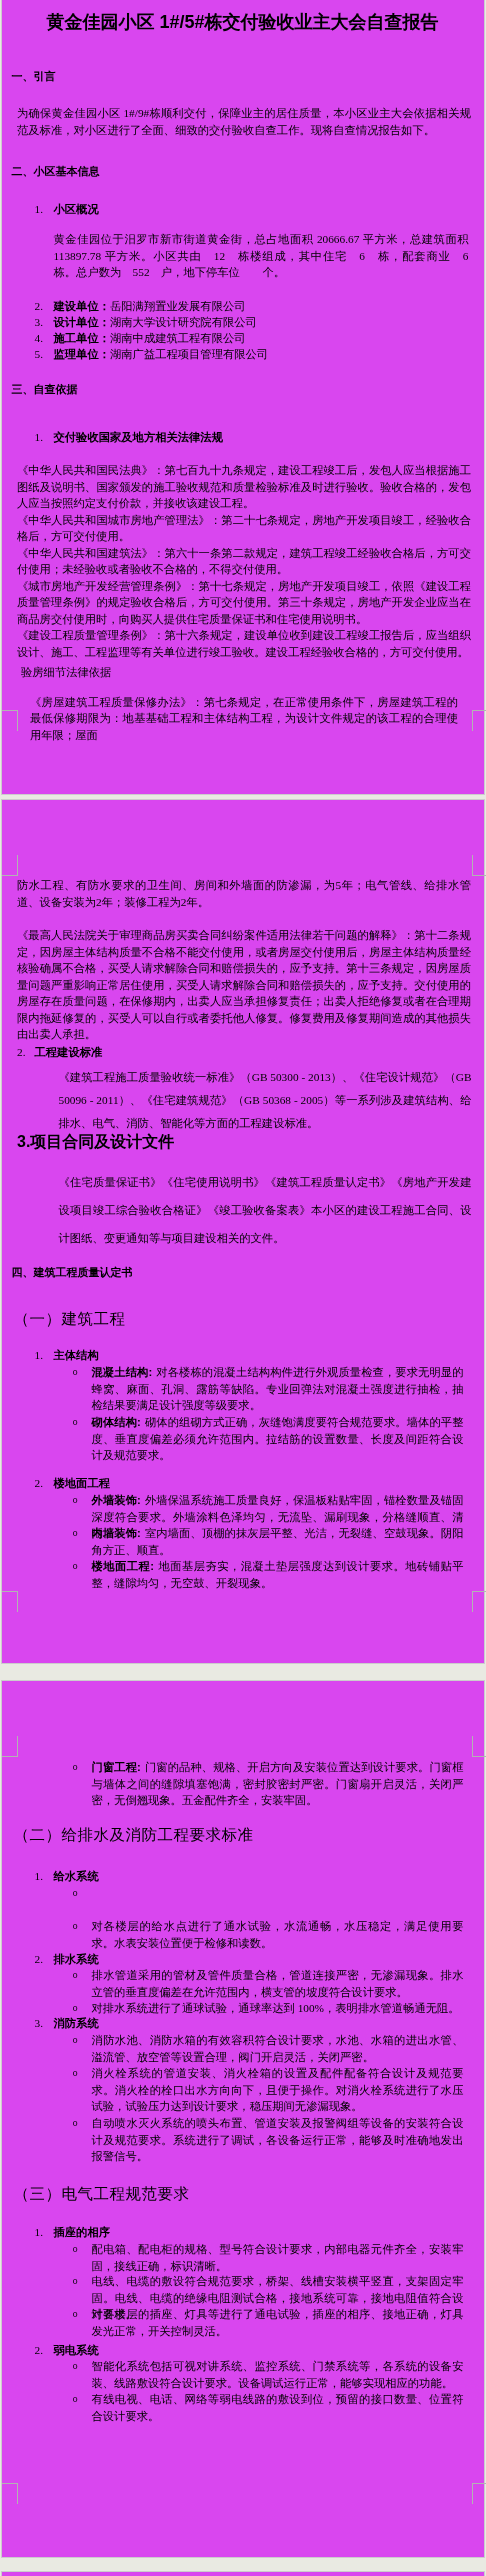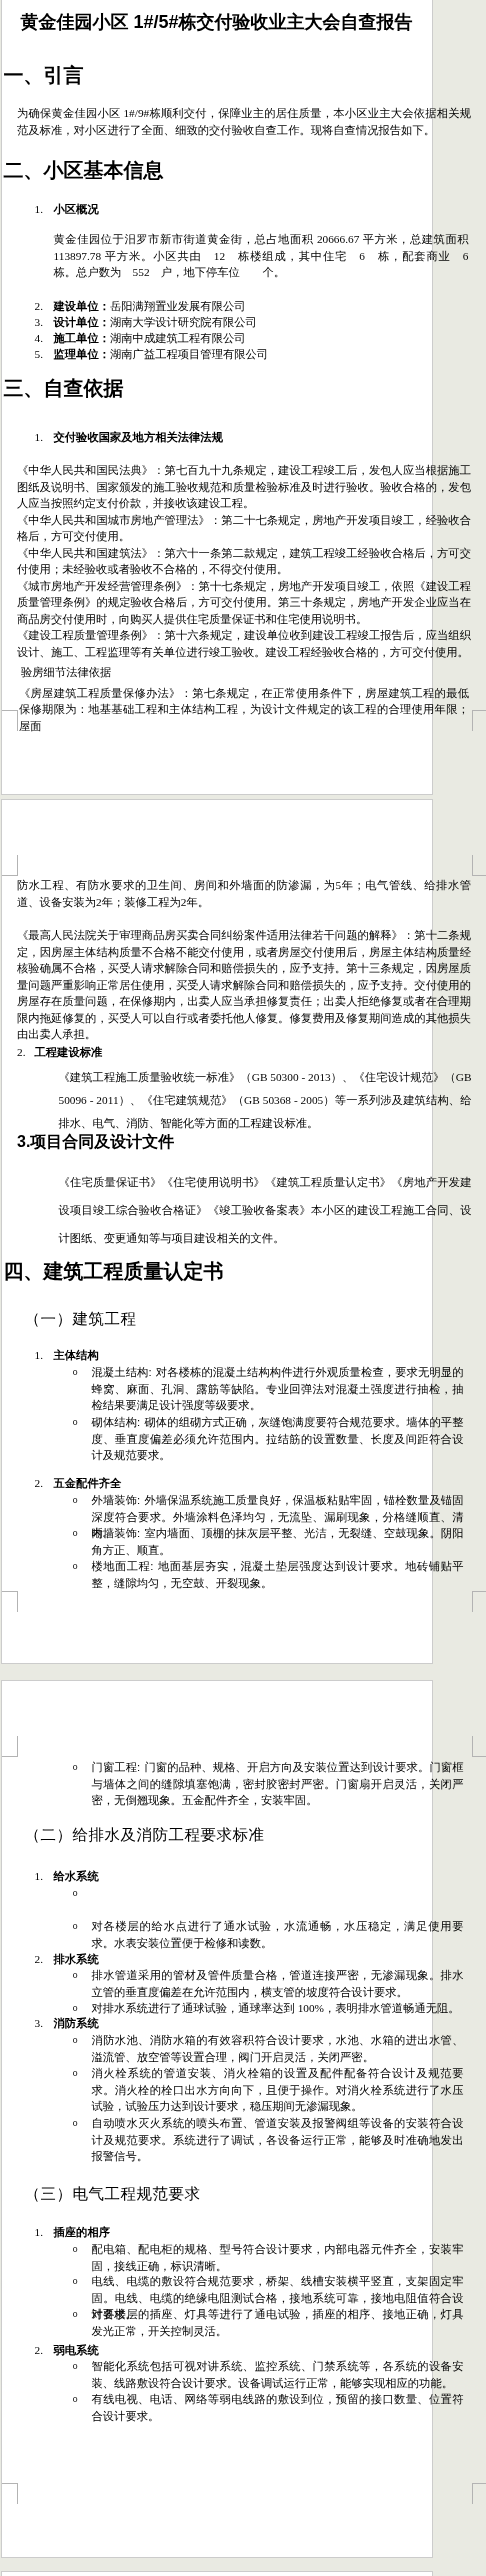"黄金佳园小区 1#/5#栋交付验收业主大会自查报告" .page { background: #ffffff -> #d946ef; width: 432px -> 484px }
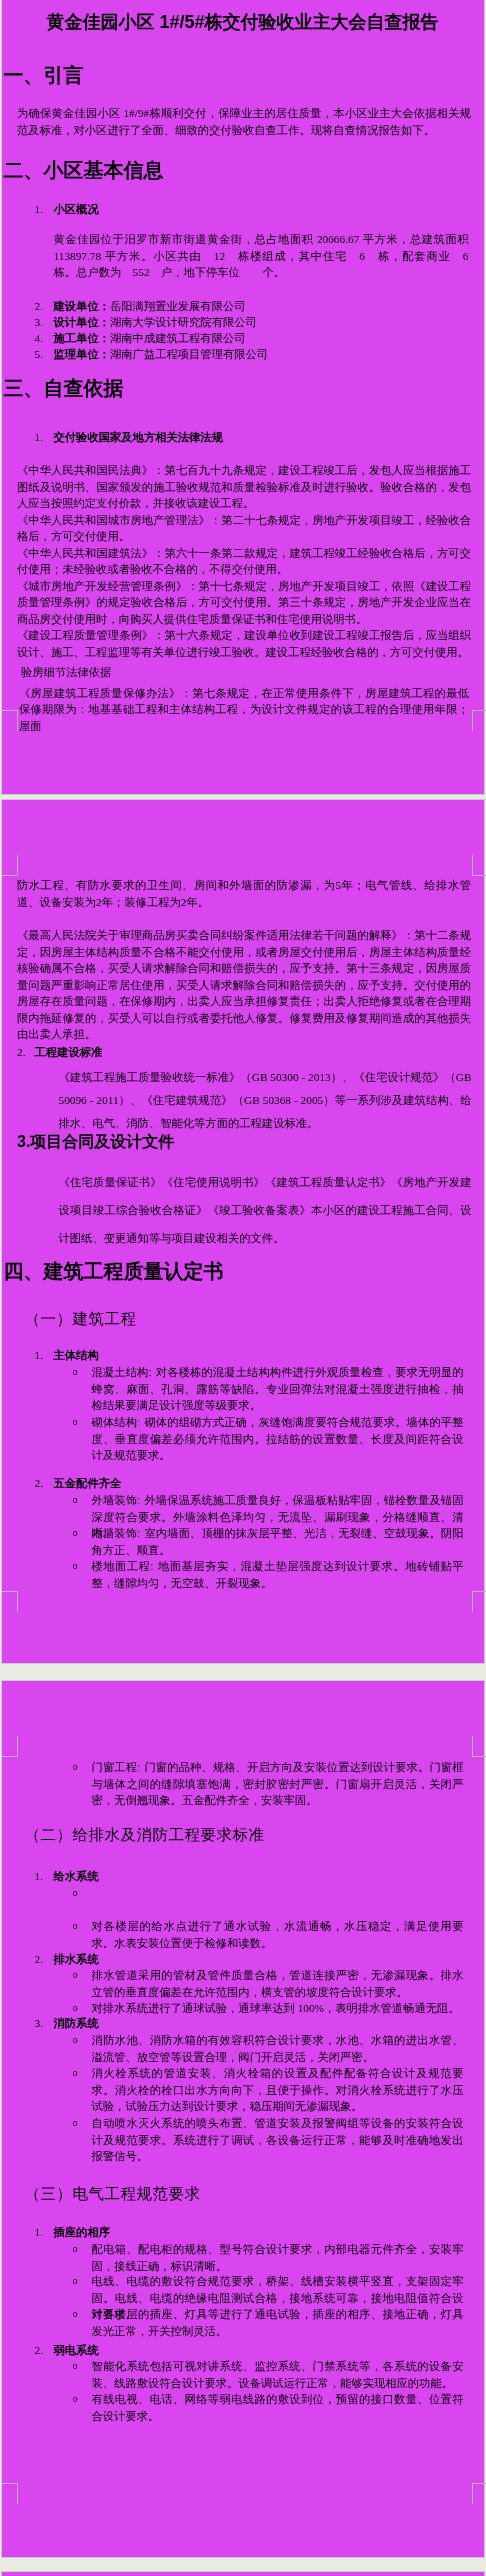"一、引言" .h1 { font-family: Liberation Mono, monospace -> Liberation Serif, serif; font-size: 20px -> 11px; left: 2px -> 10px }
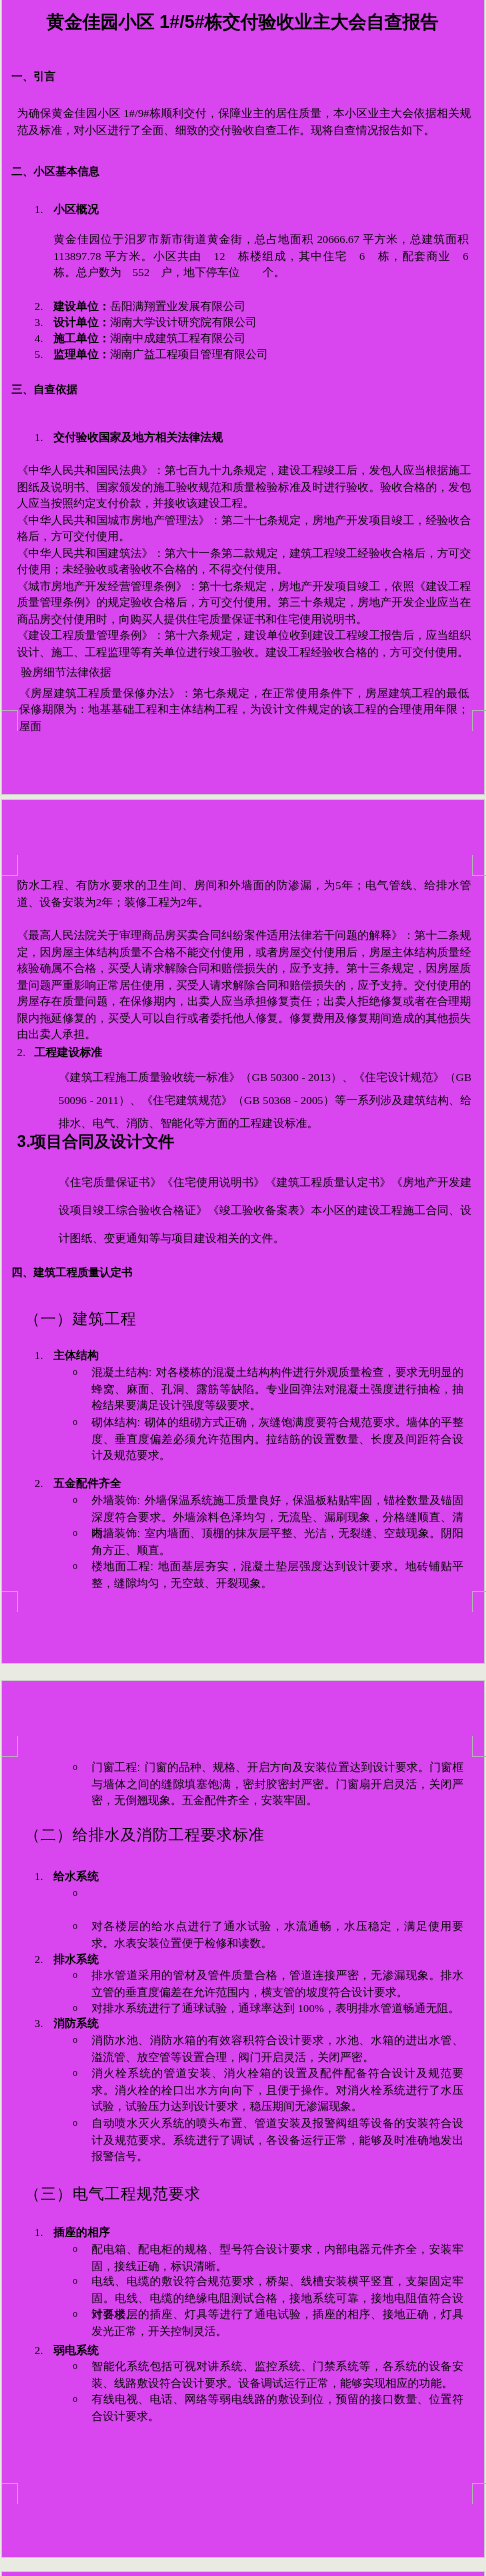"《房屋建筑工程质量保修办法》：第七条规定，在正常使用条件下，房屋建筑工程的最低保" p.para { margin: 2px -> 13px }
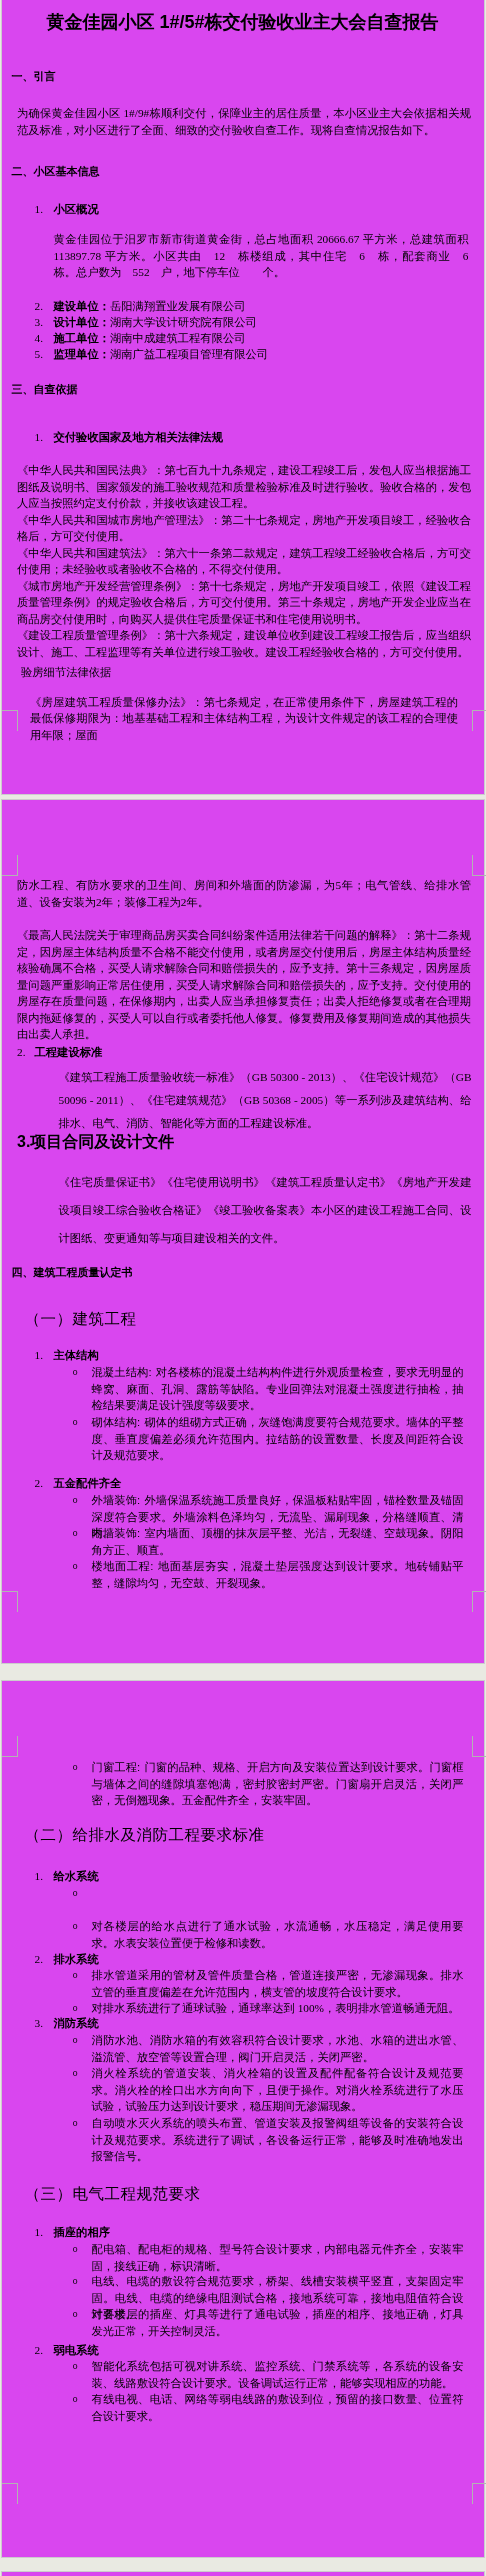"（一）建筑工程" .h2 { left: 23px -> 12px }
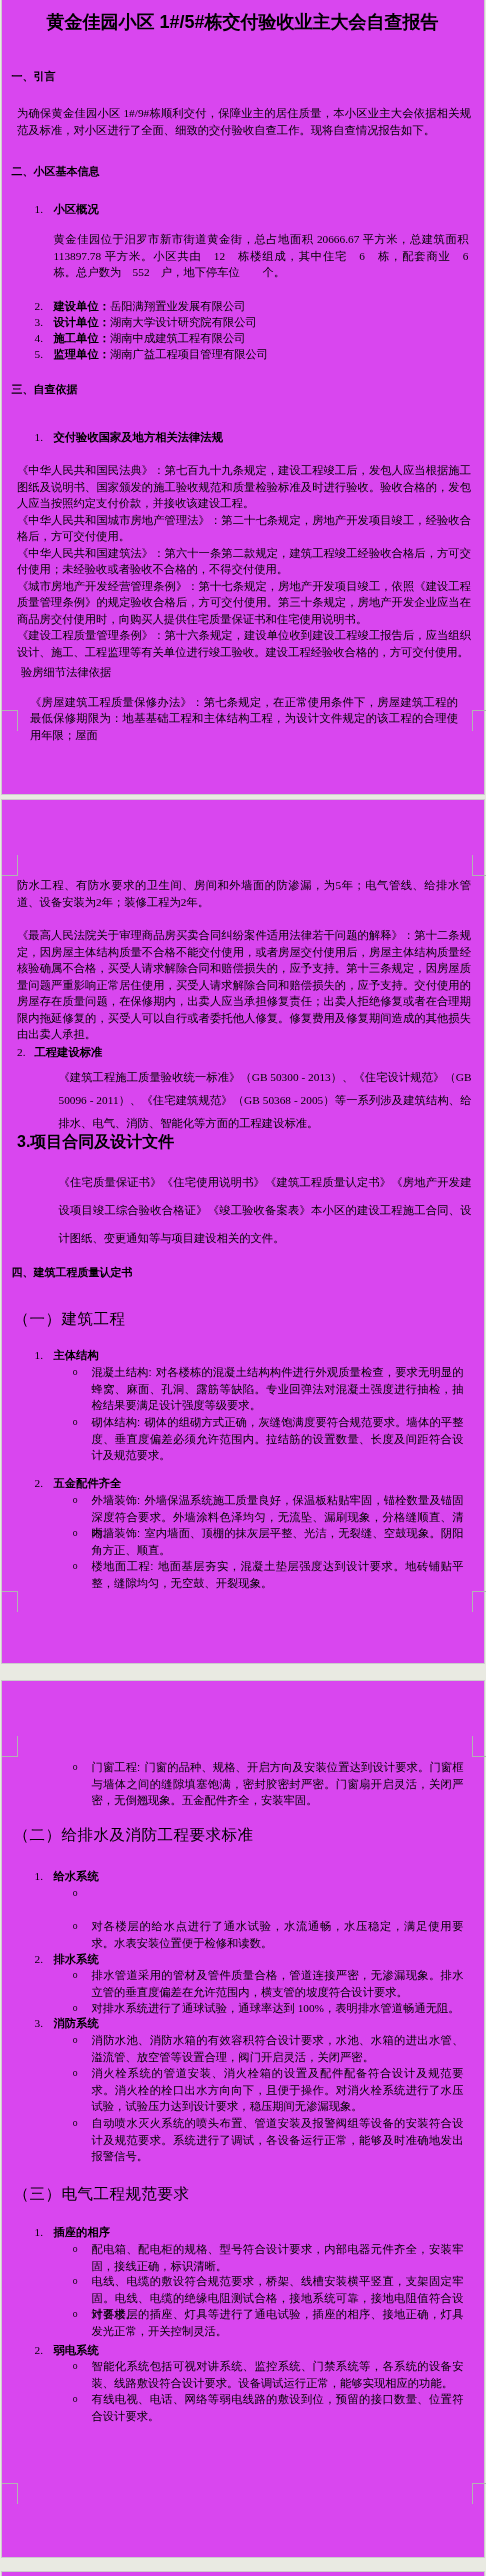"混凝土结构:" .lead { font-weight: 400 -> 700 }
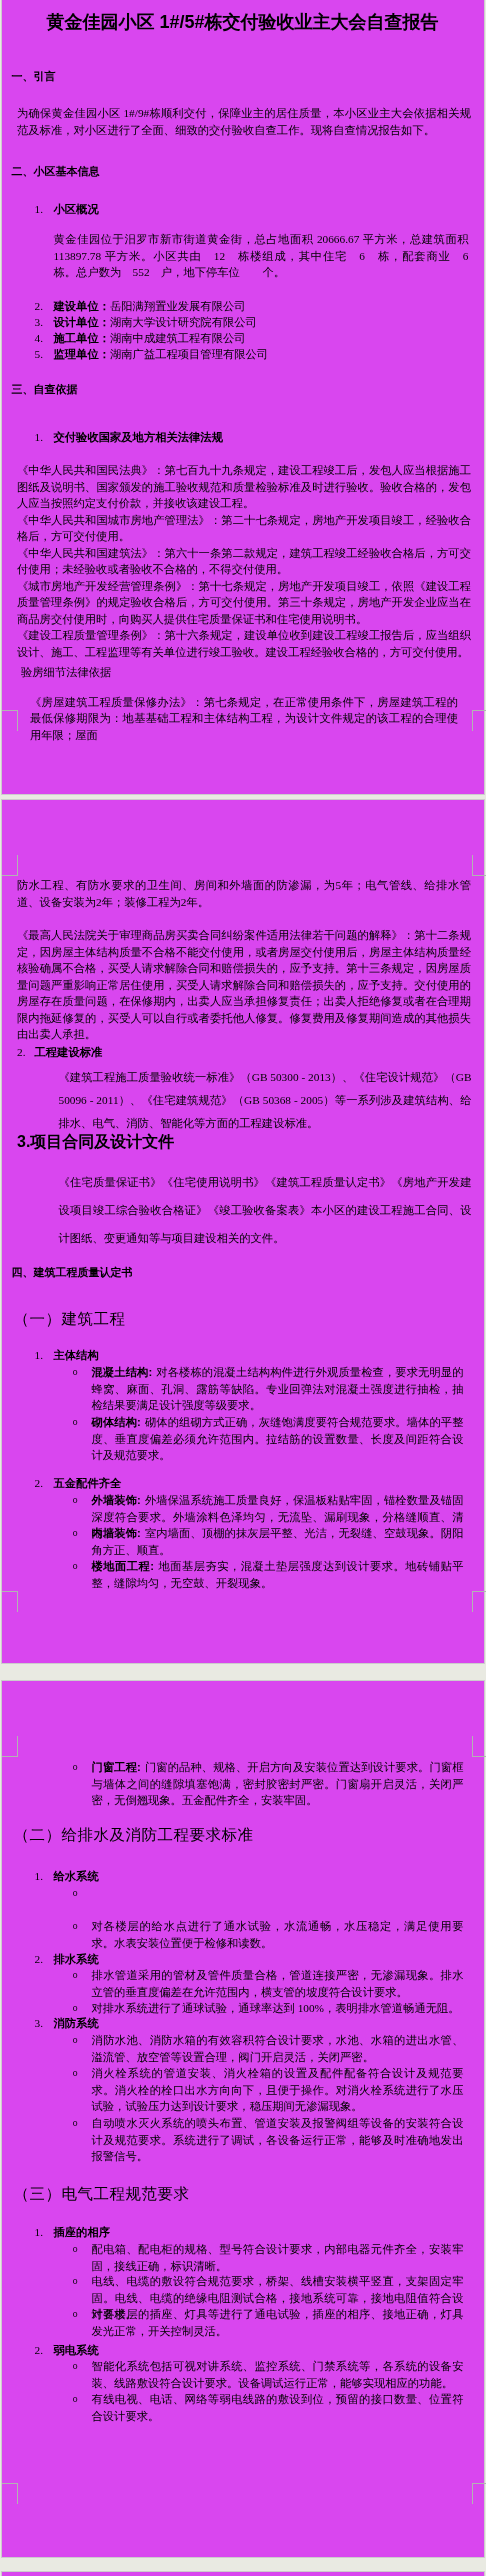"五金配件齐全" span { text: 五金配件齐全 -> 楼地面工程 }
